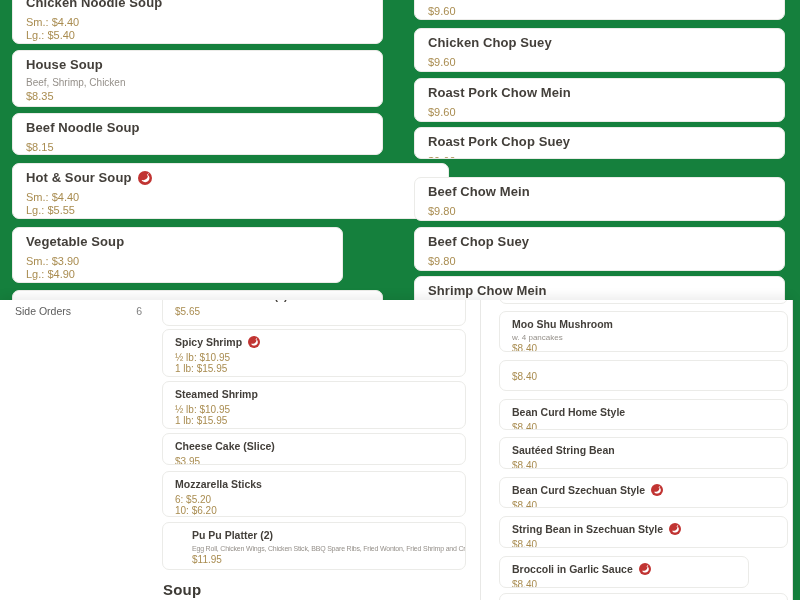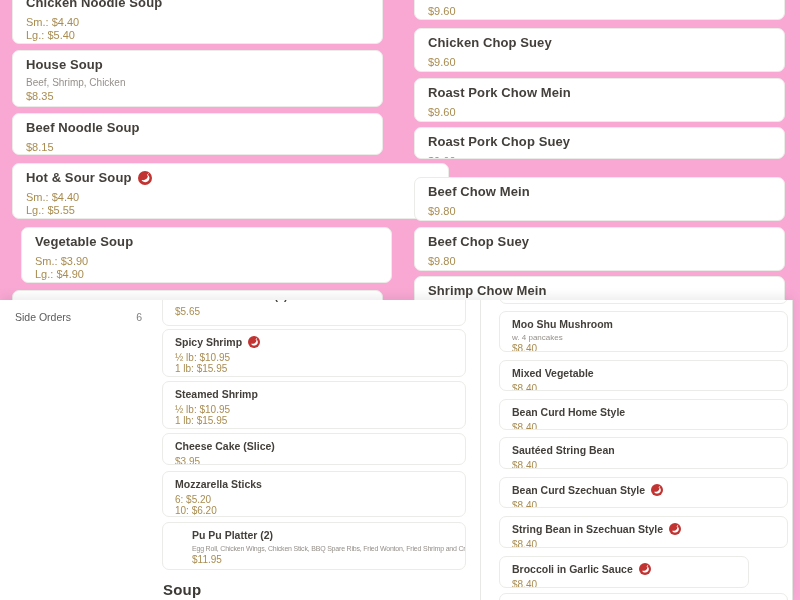"Chicken Noodle Soup" .screen { background: #f9a8d4 -> #15803d }
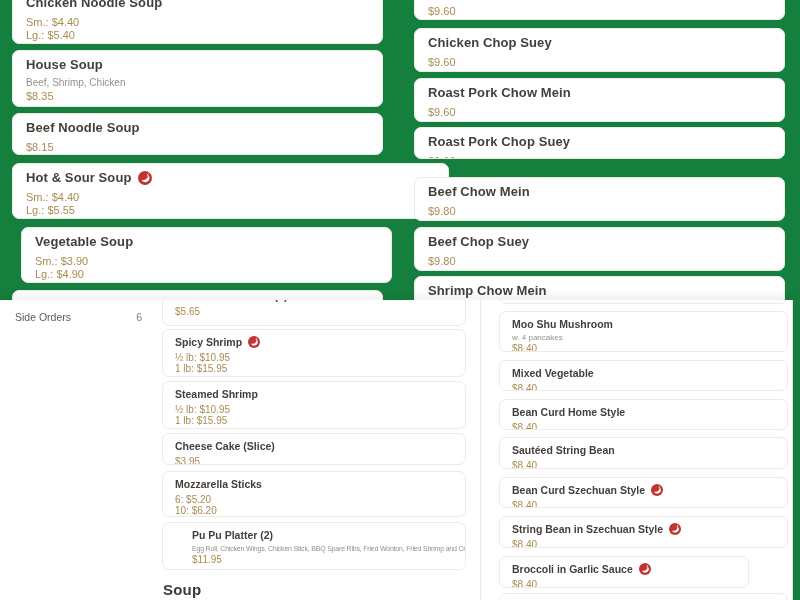"Vegetable Soup" div.card { left: 21px -> 12px; width: 371px -> 331px }
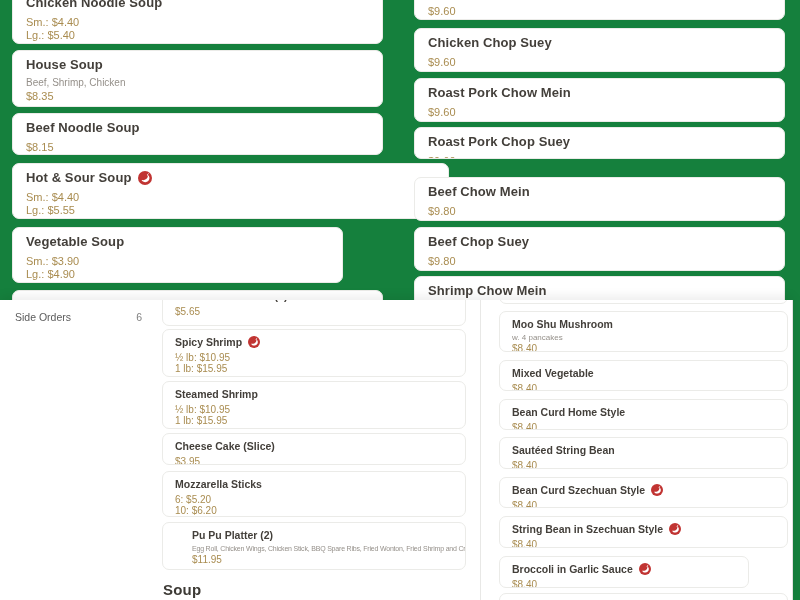"Side Orders" .sidebar-row { align-items: flex-end -> flex-start }
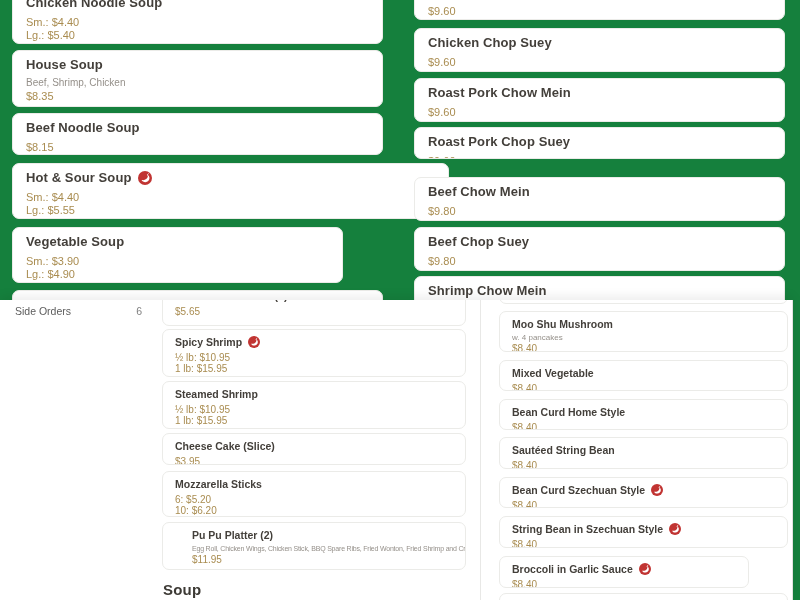"Mixed Vegetable" div.trow { html: <div> <span>Mixed Vegetable</span> </div> -> none }
